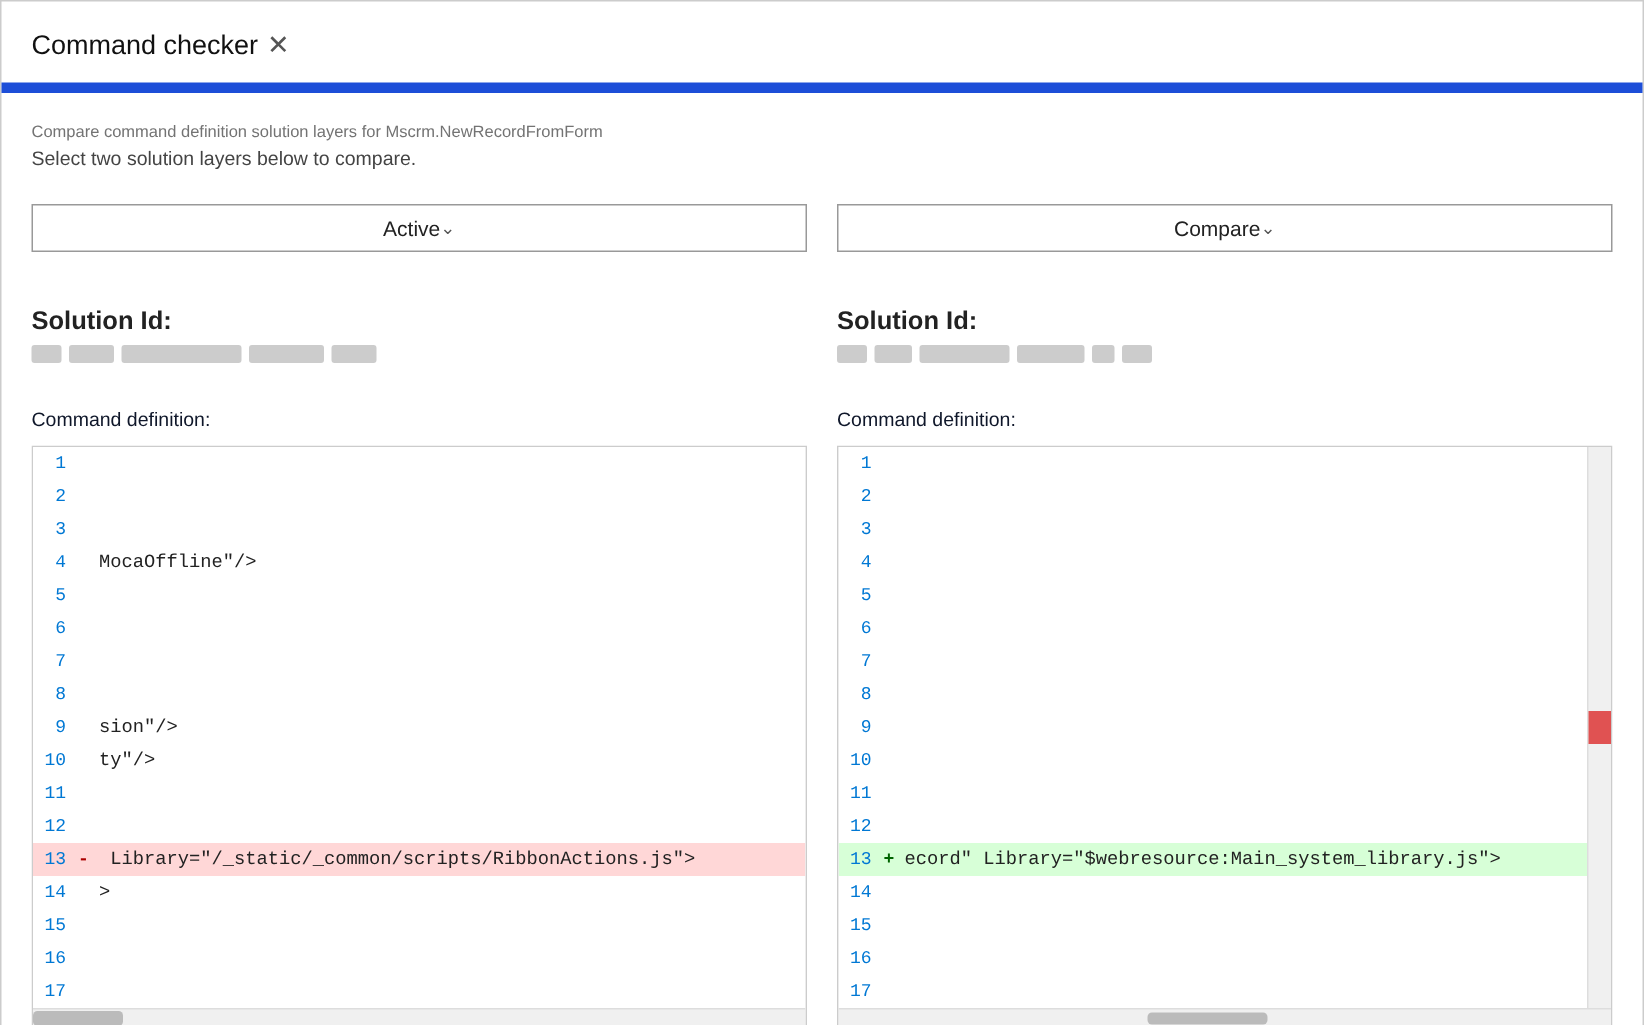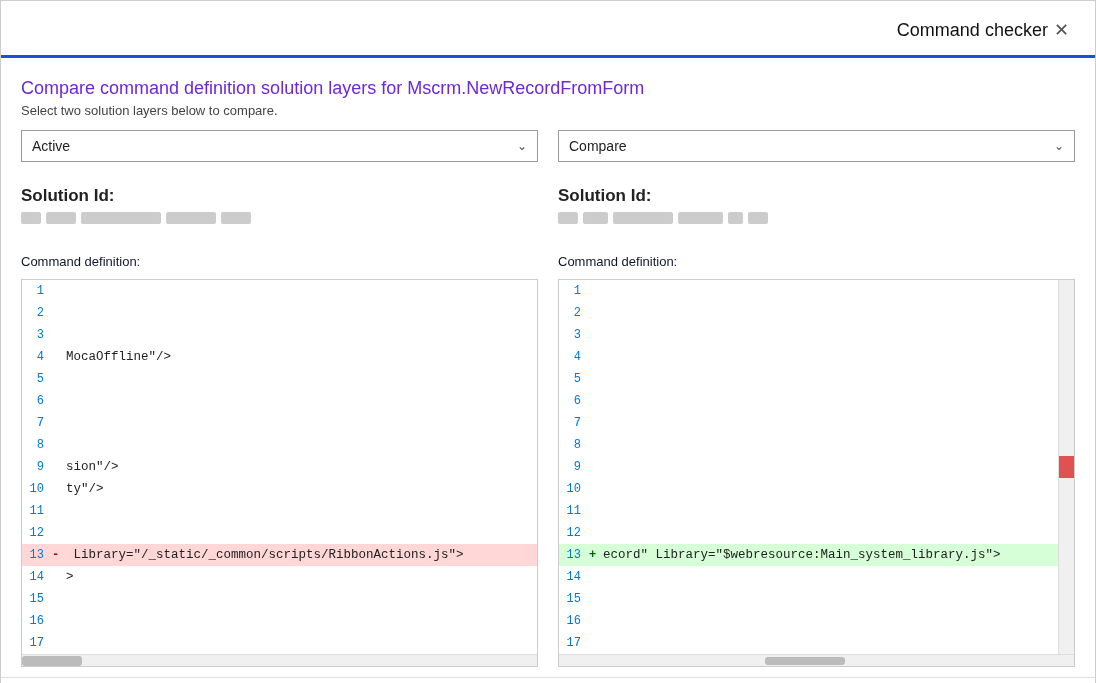"Command checker" .dialog-header { border-bottom: 3px solid #1d4ed8 -> 7px solid #1d4ed8; justify-content: flex-end -> flex-start }
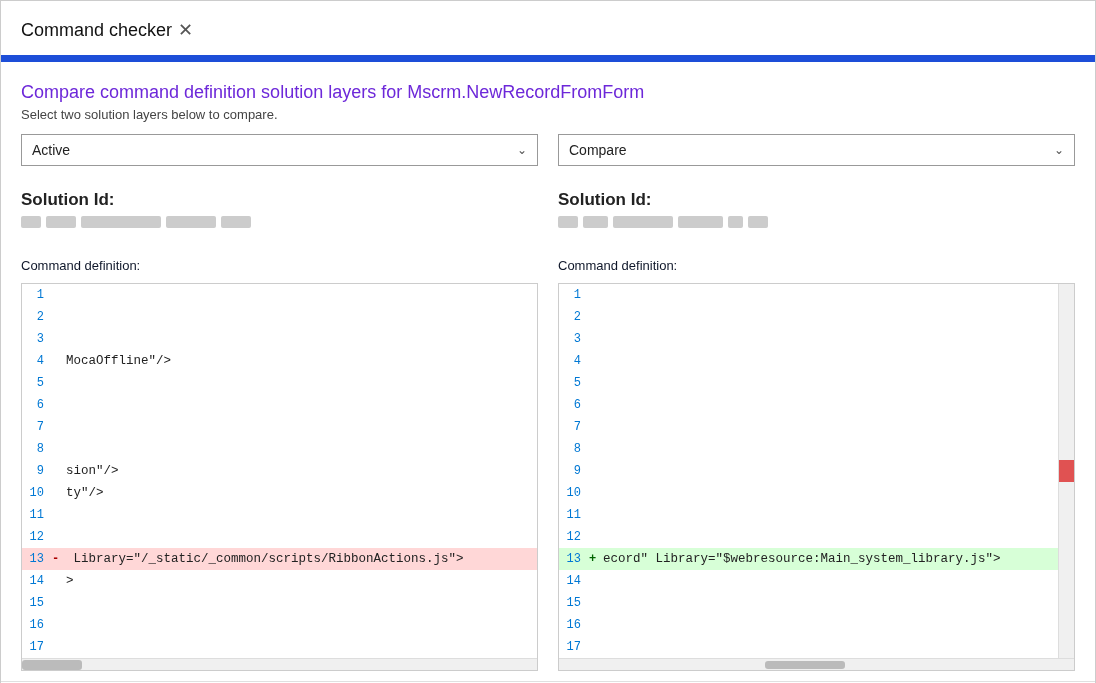"Compare command definition solution" .description { color: #6d28d9 -> #737373; font-size: 18px -> 11px }
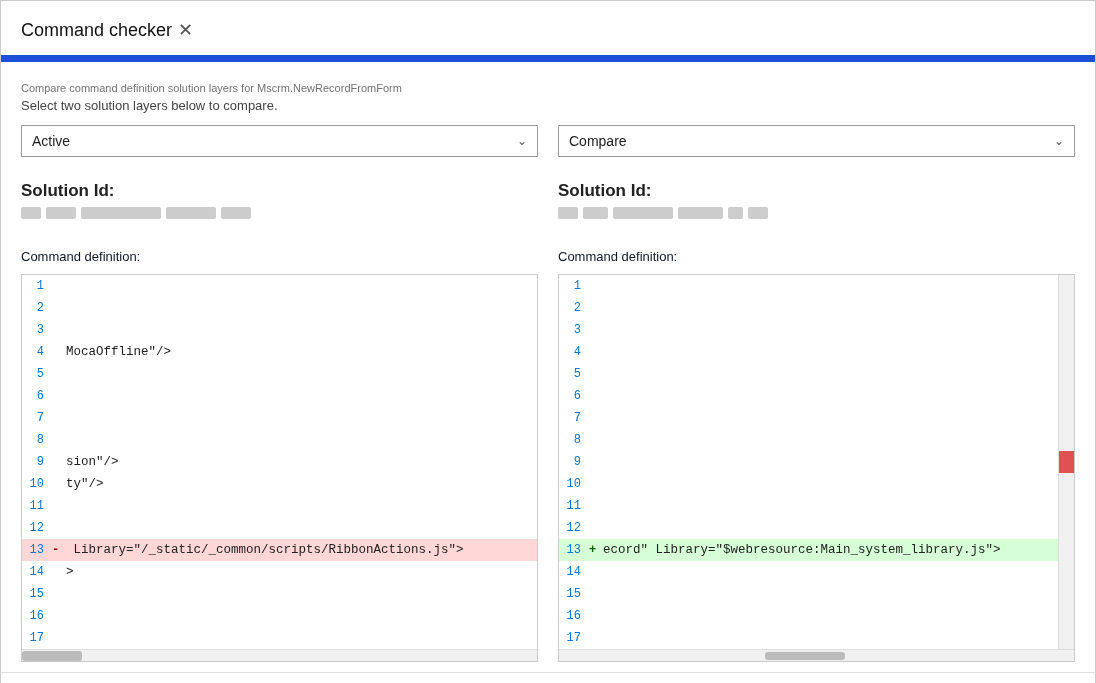"Select two solution layers below" .sub-description { margin-bottom: 12px -> 23px }
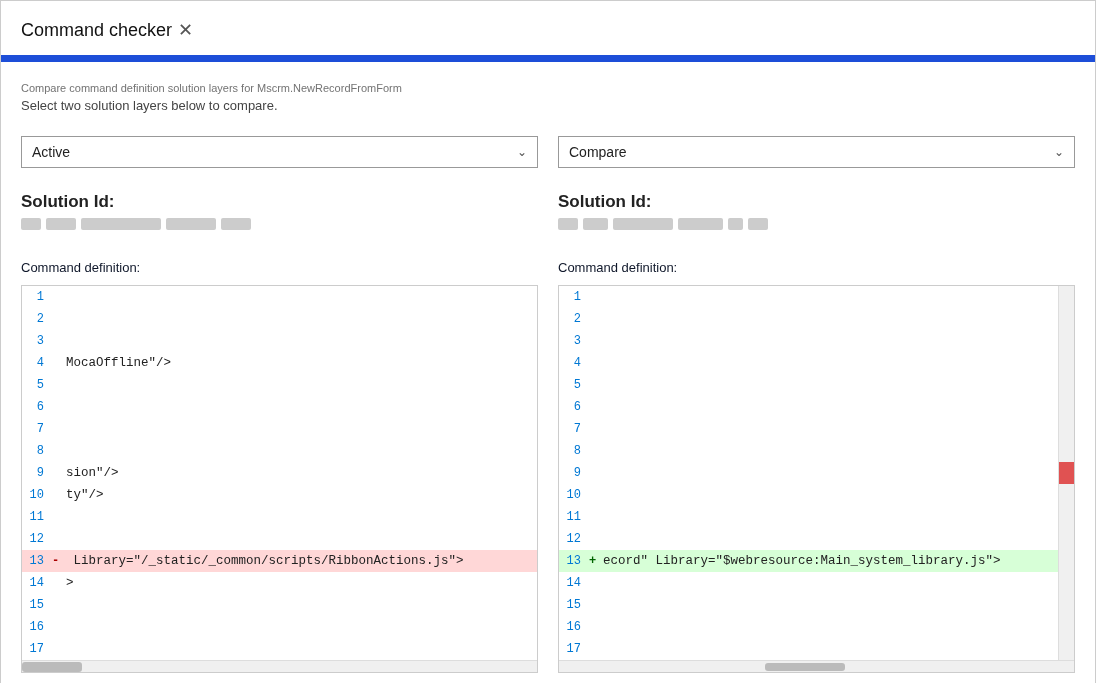"Active" .dropdown-select { justify-content: space-between -> center; margin-bottom: 14px -> 26px }
